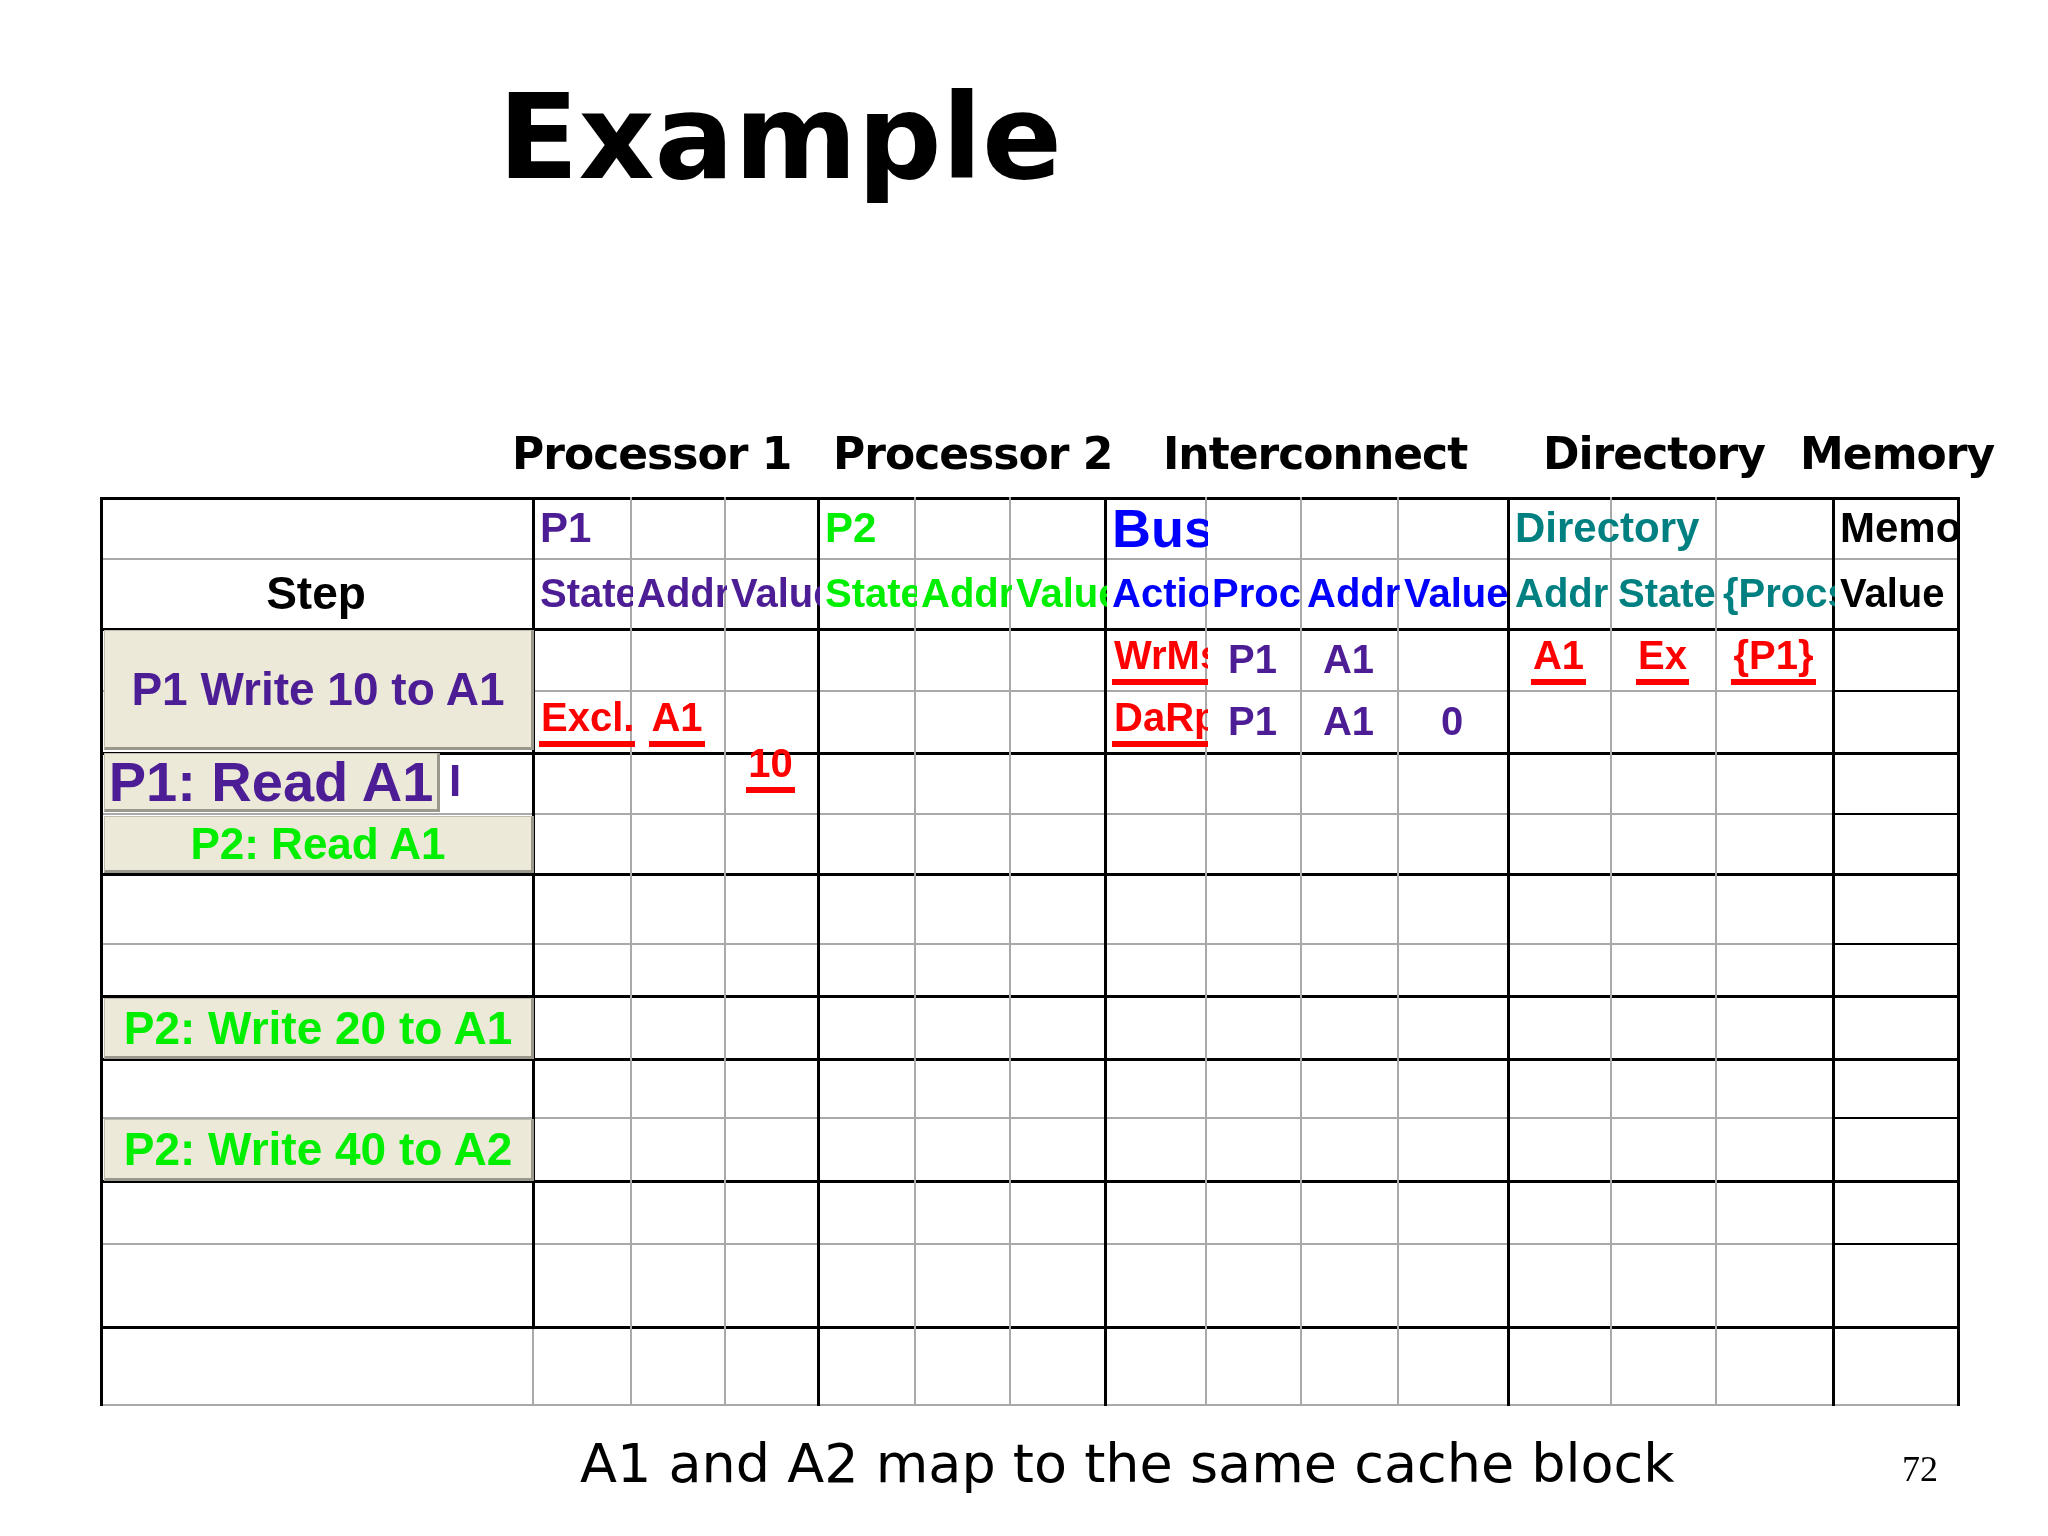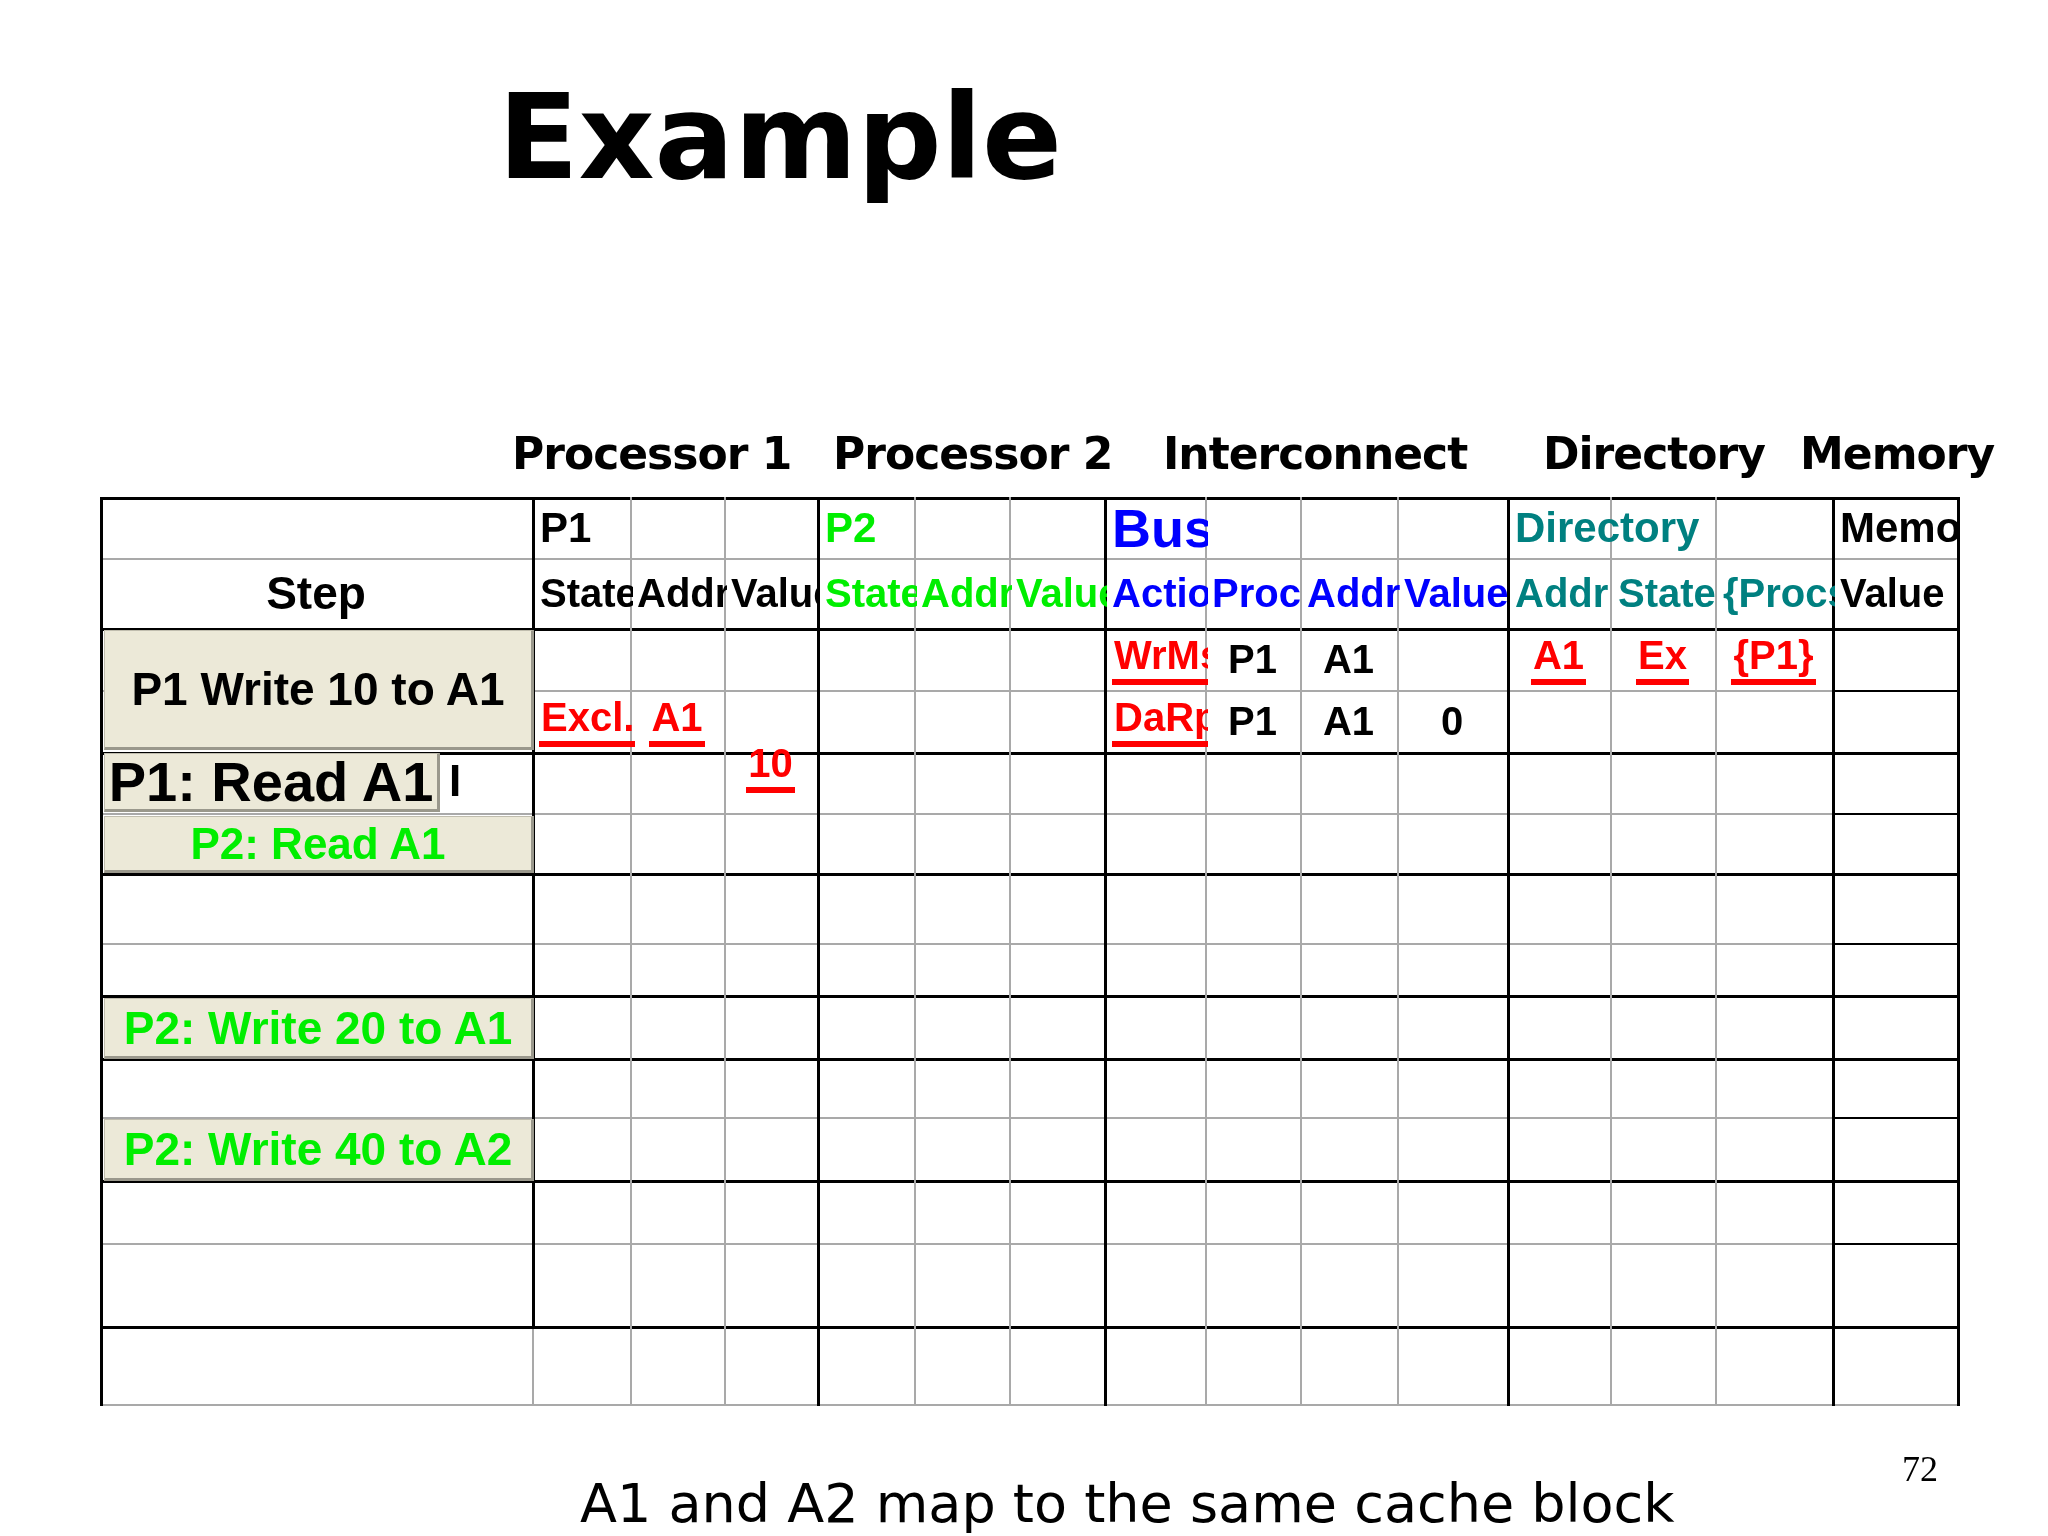"P1" .mag { color: #000000 -> #4c1d95 }
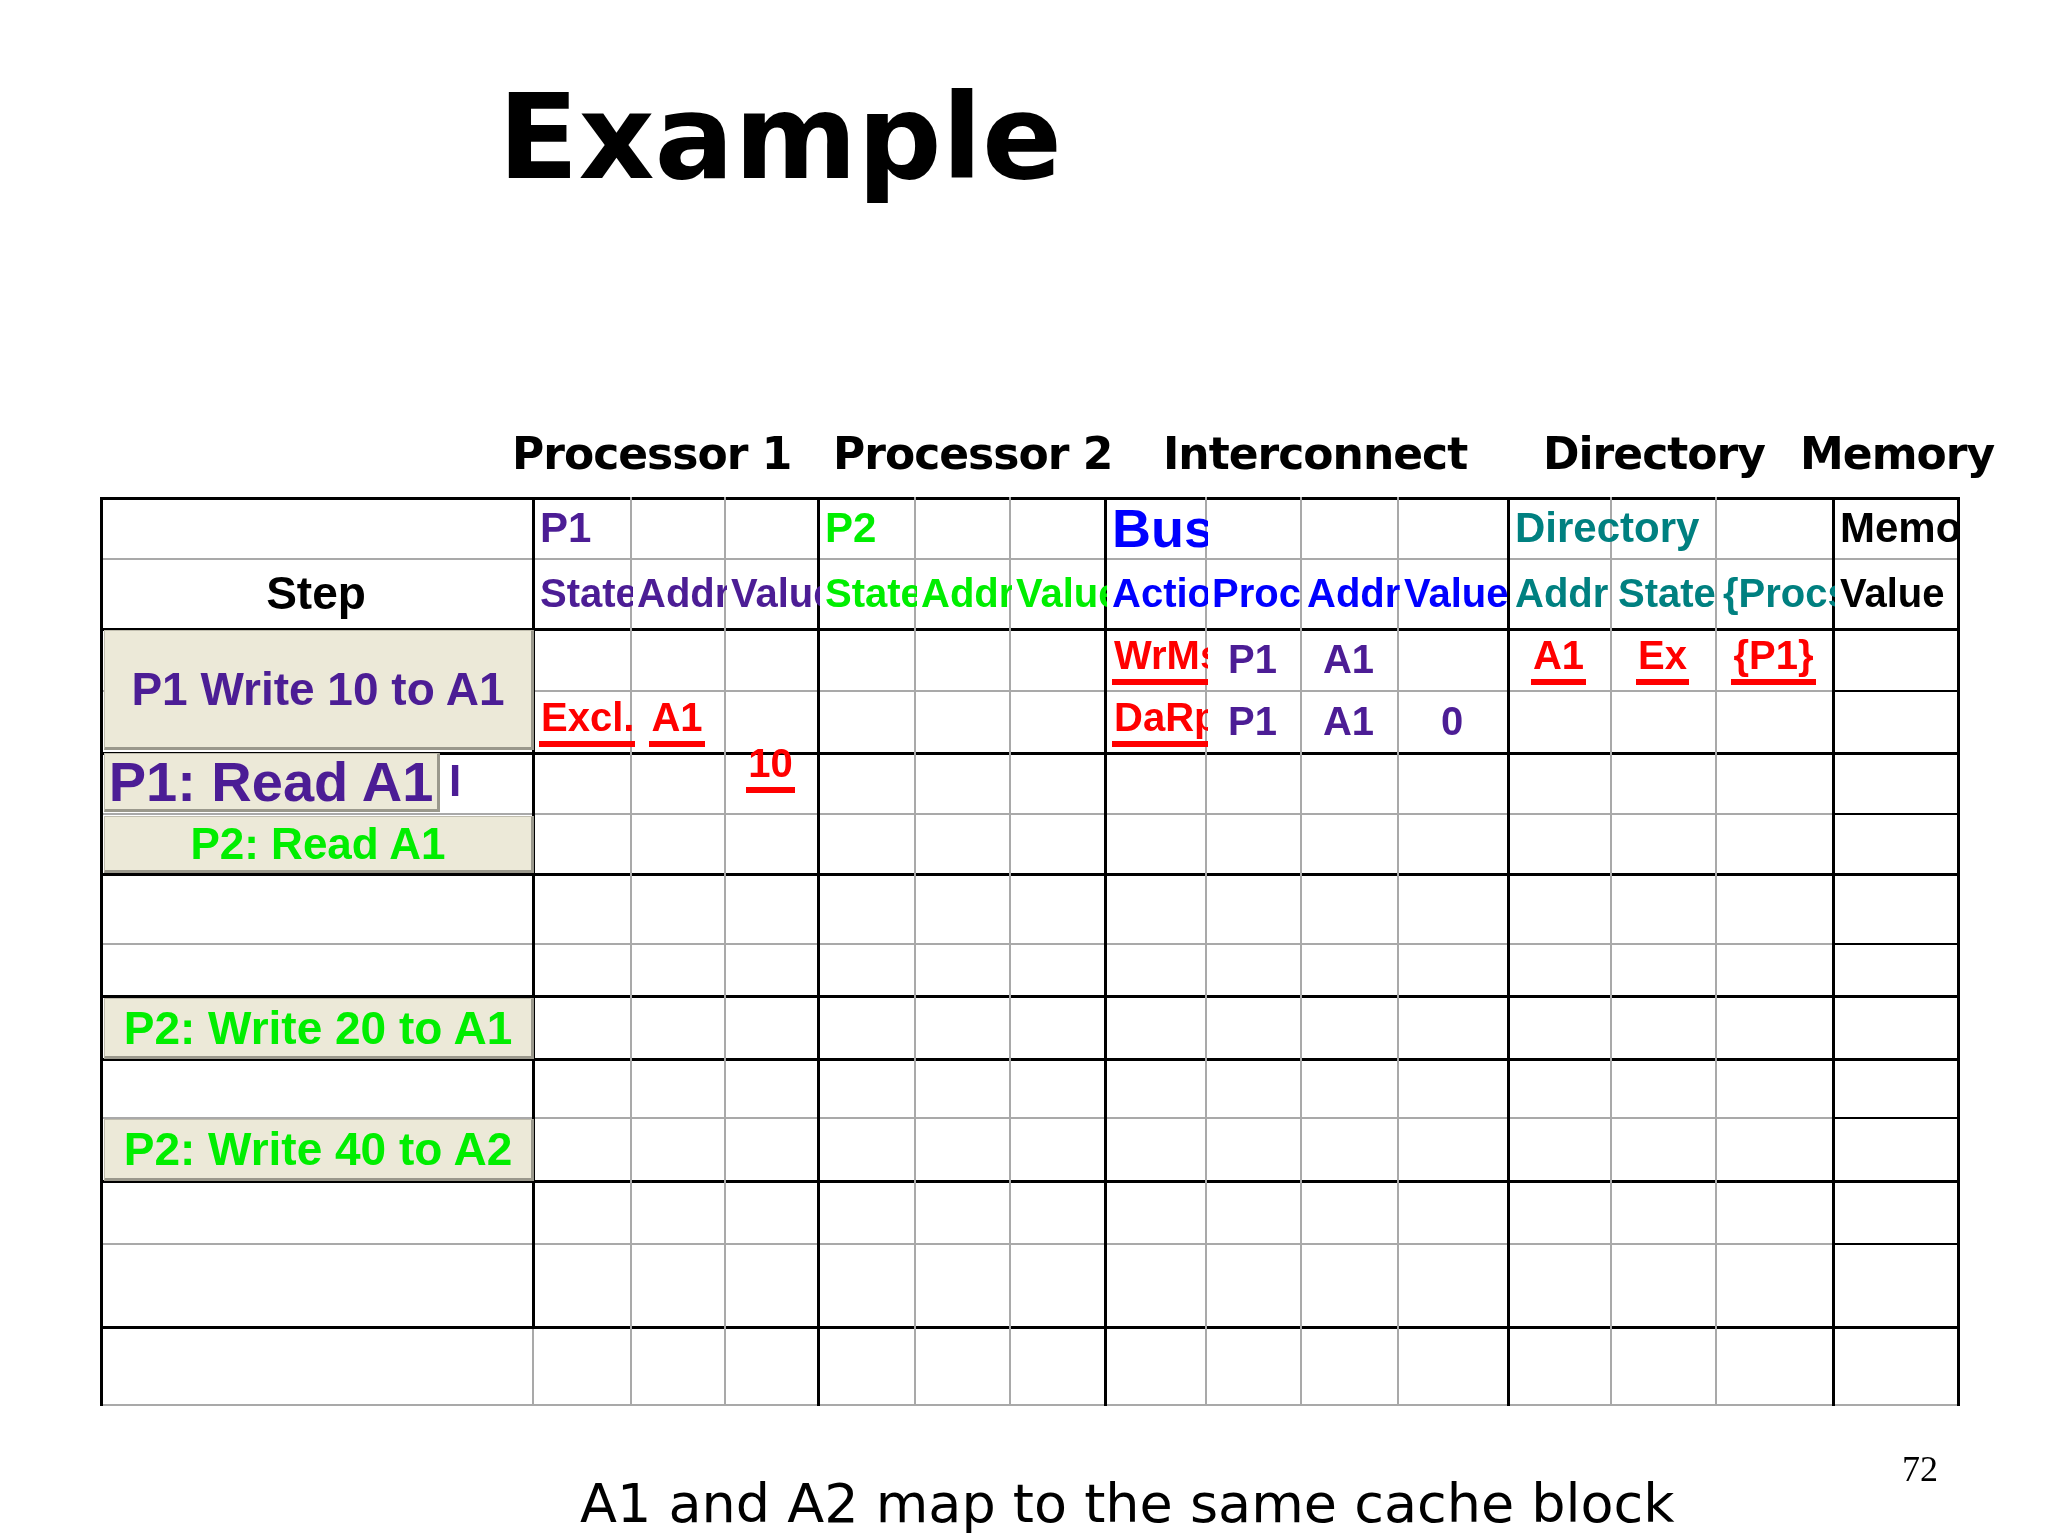"A1 and A2 map to" .caption { margin-top: 40px -> none }
